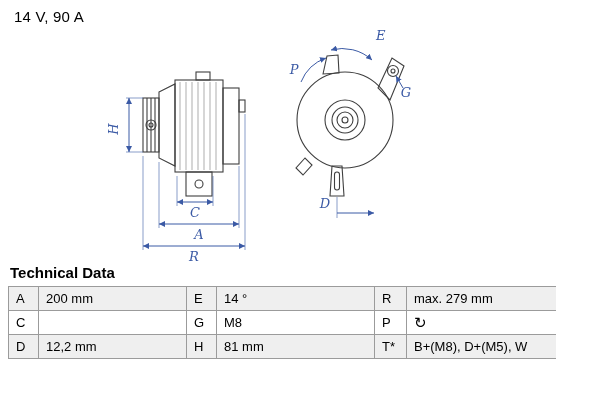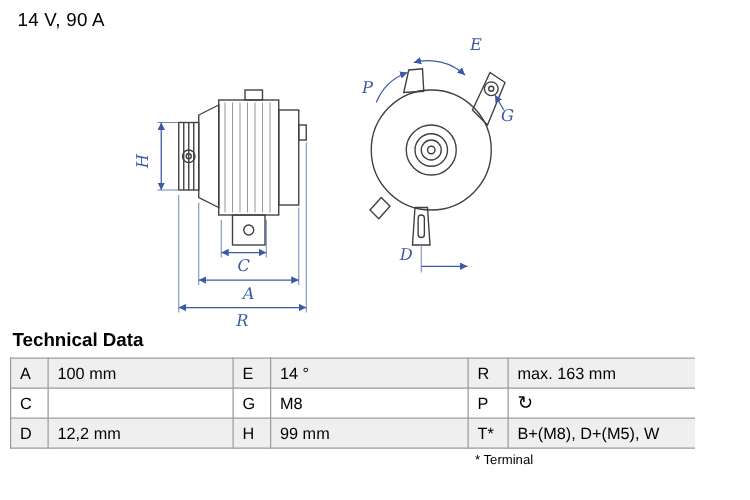"100 mm" td { text: 100 -> 200 }
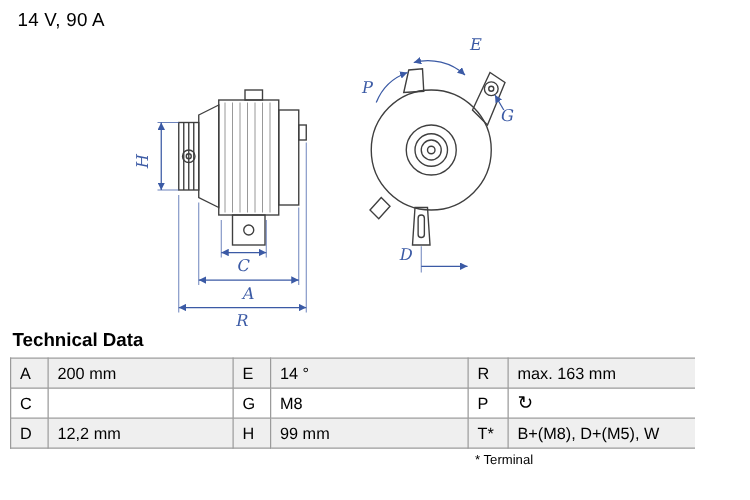"max. 163 mm" td { text: 163 -> 279 }
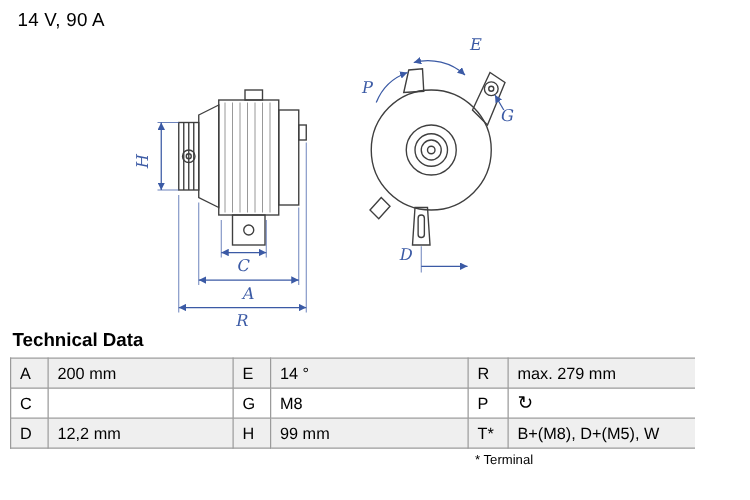"99 mm" td { text: 99 -> 81 }
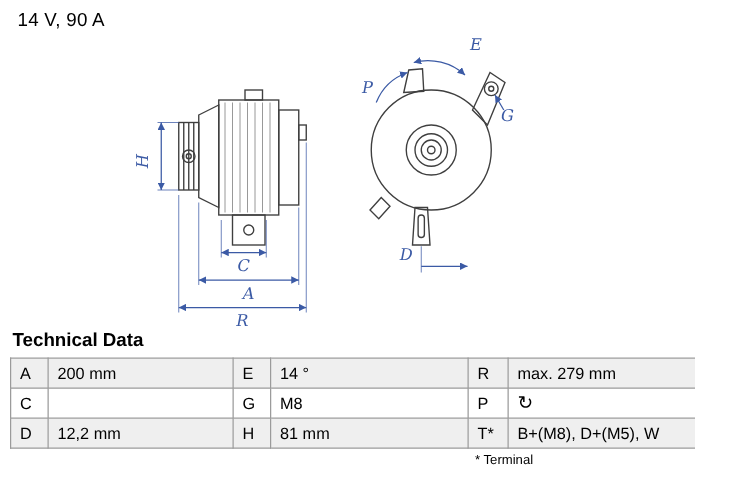"* Terminal" div.footnote { html: <div>* Terminal</div> -> none }
